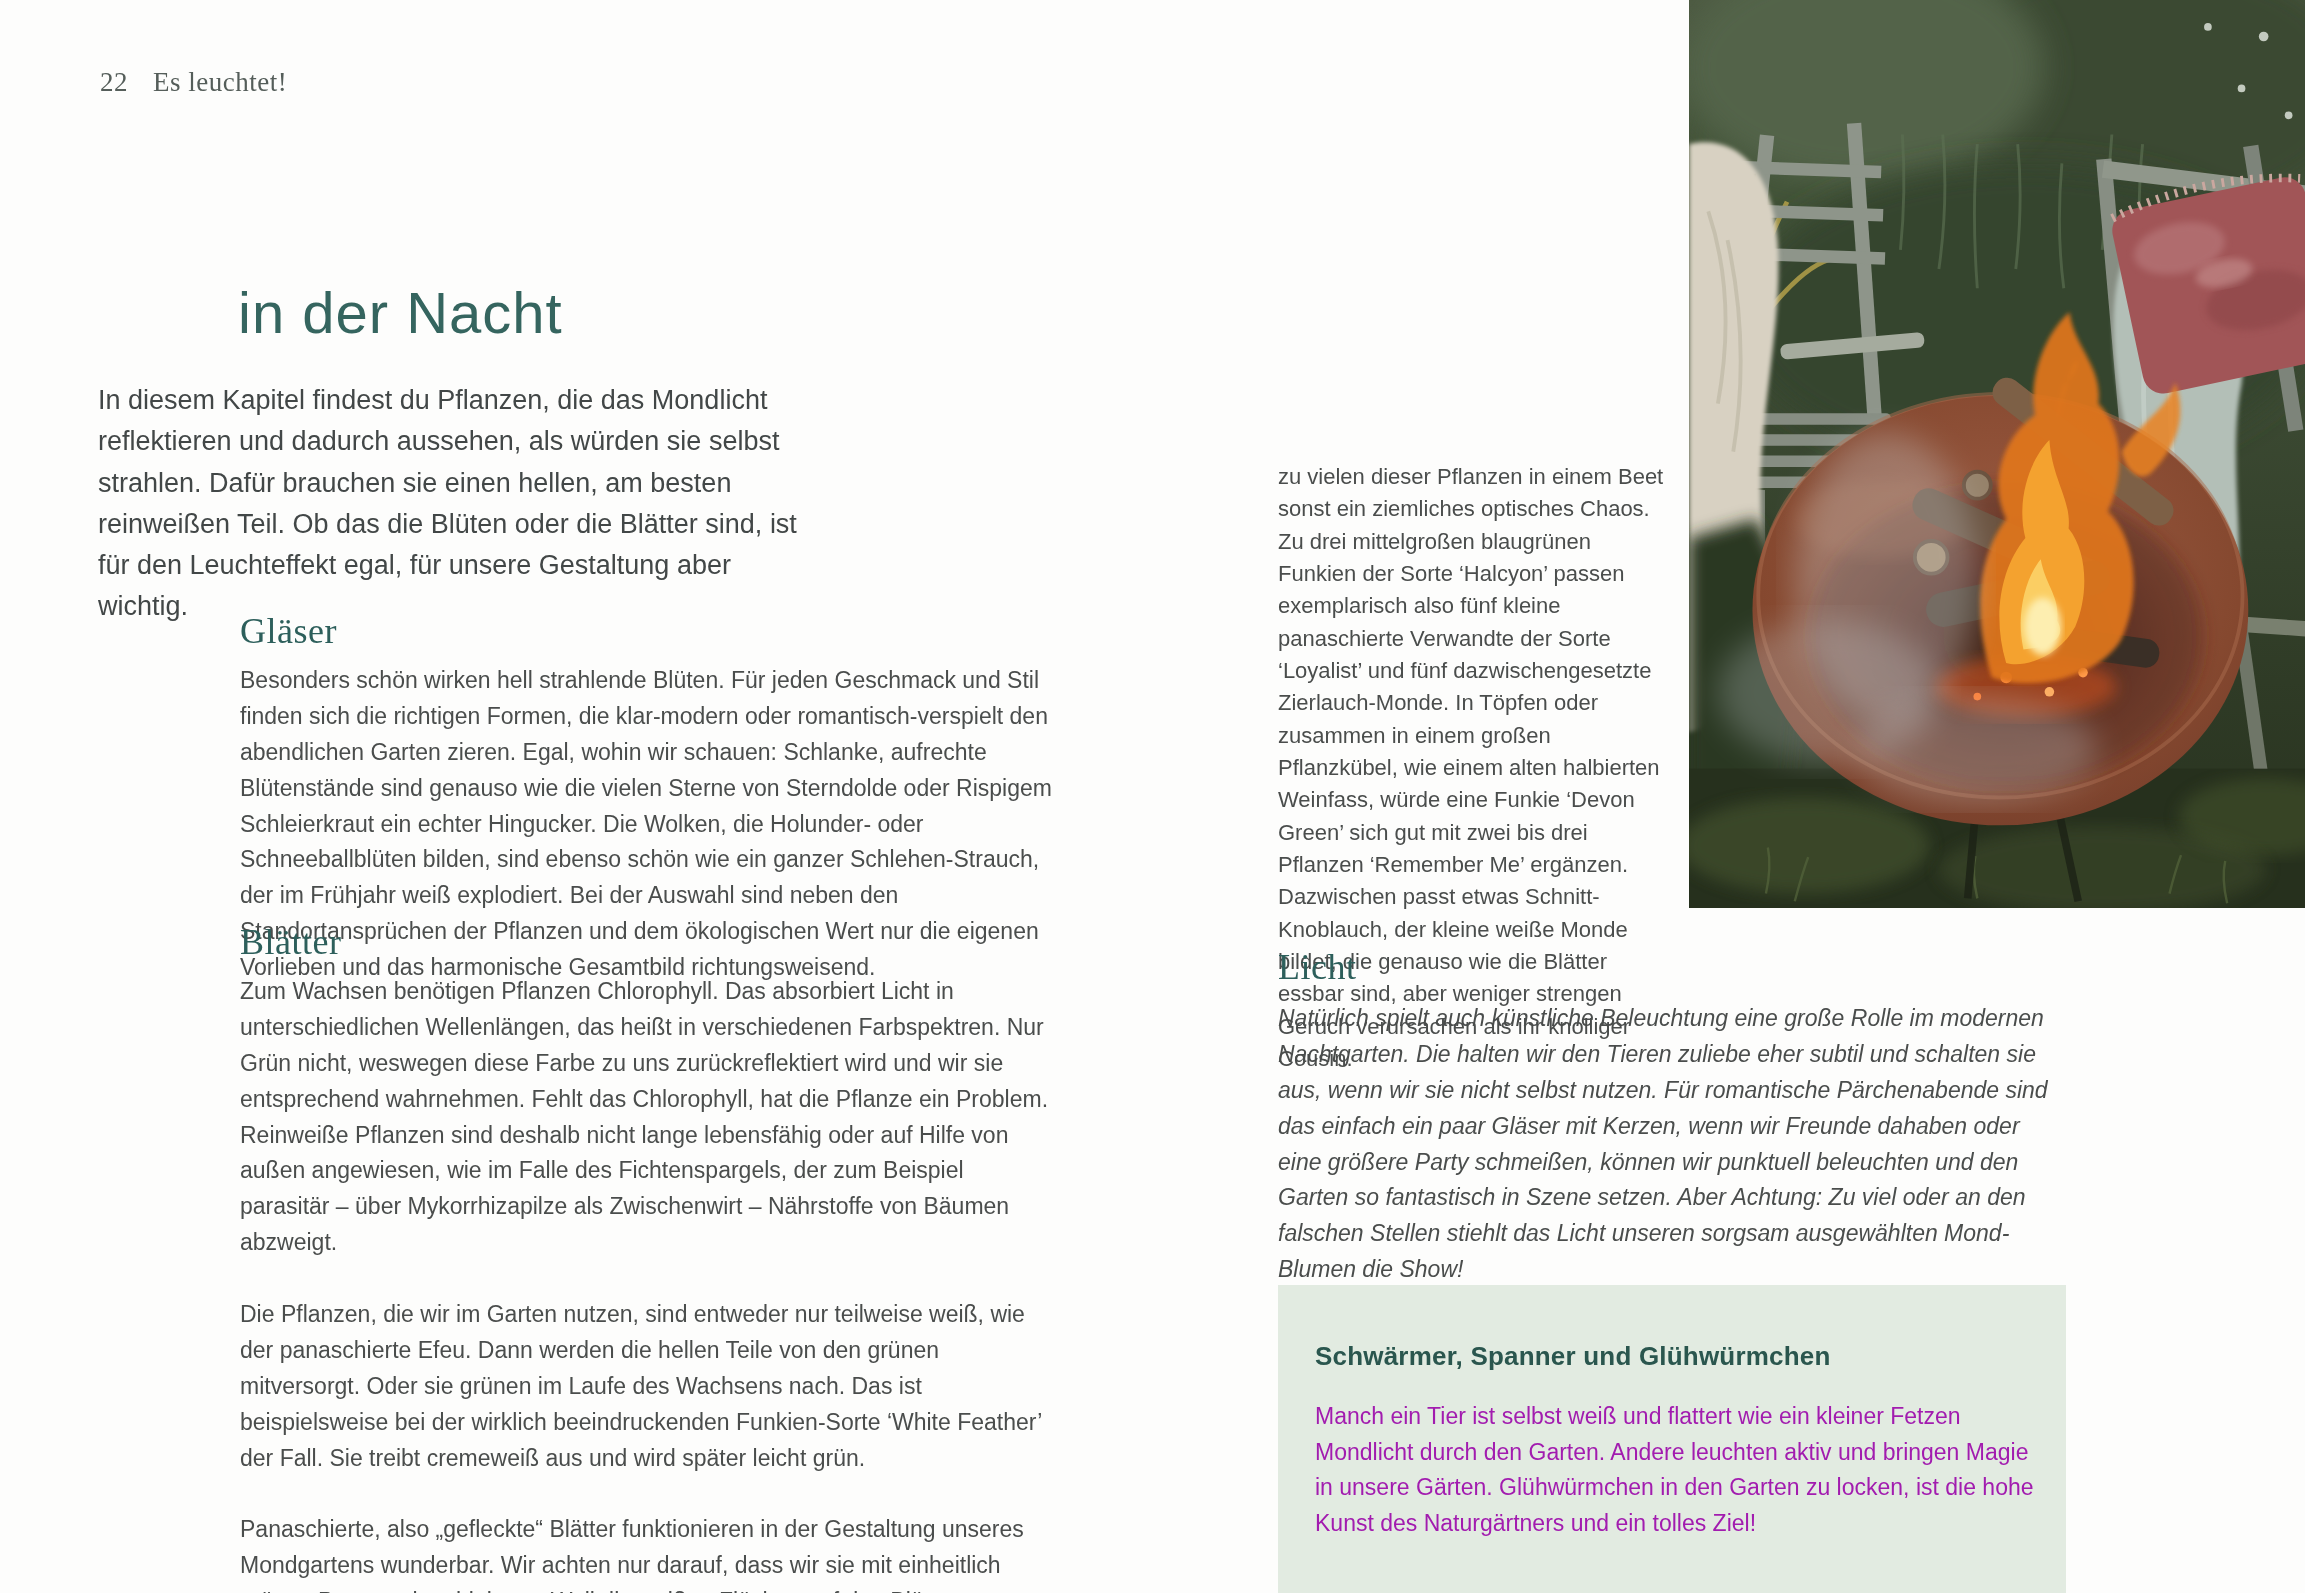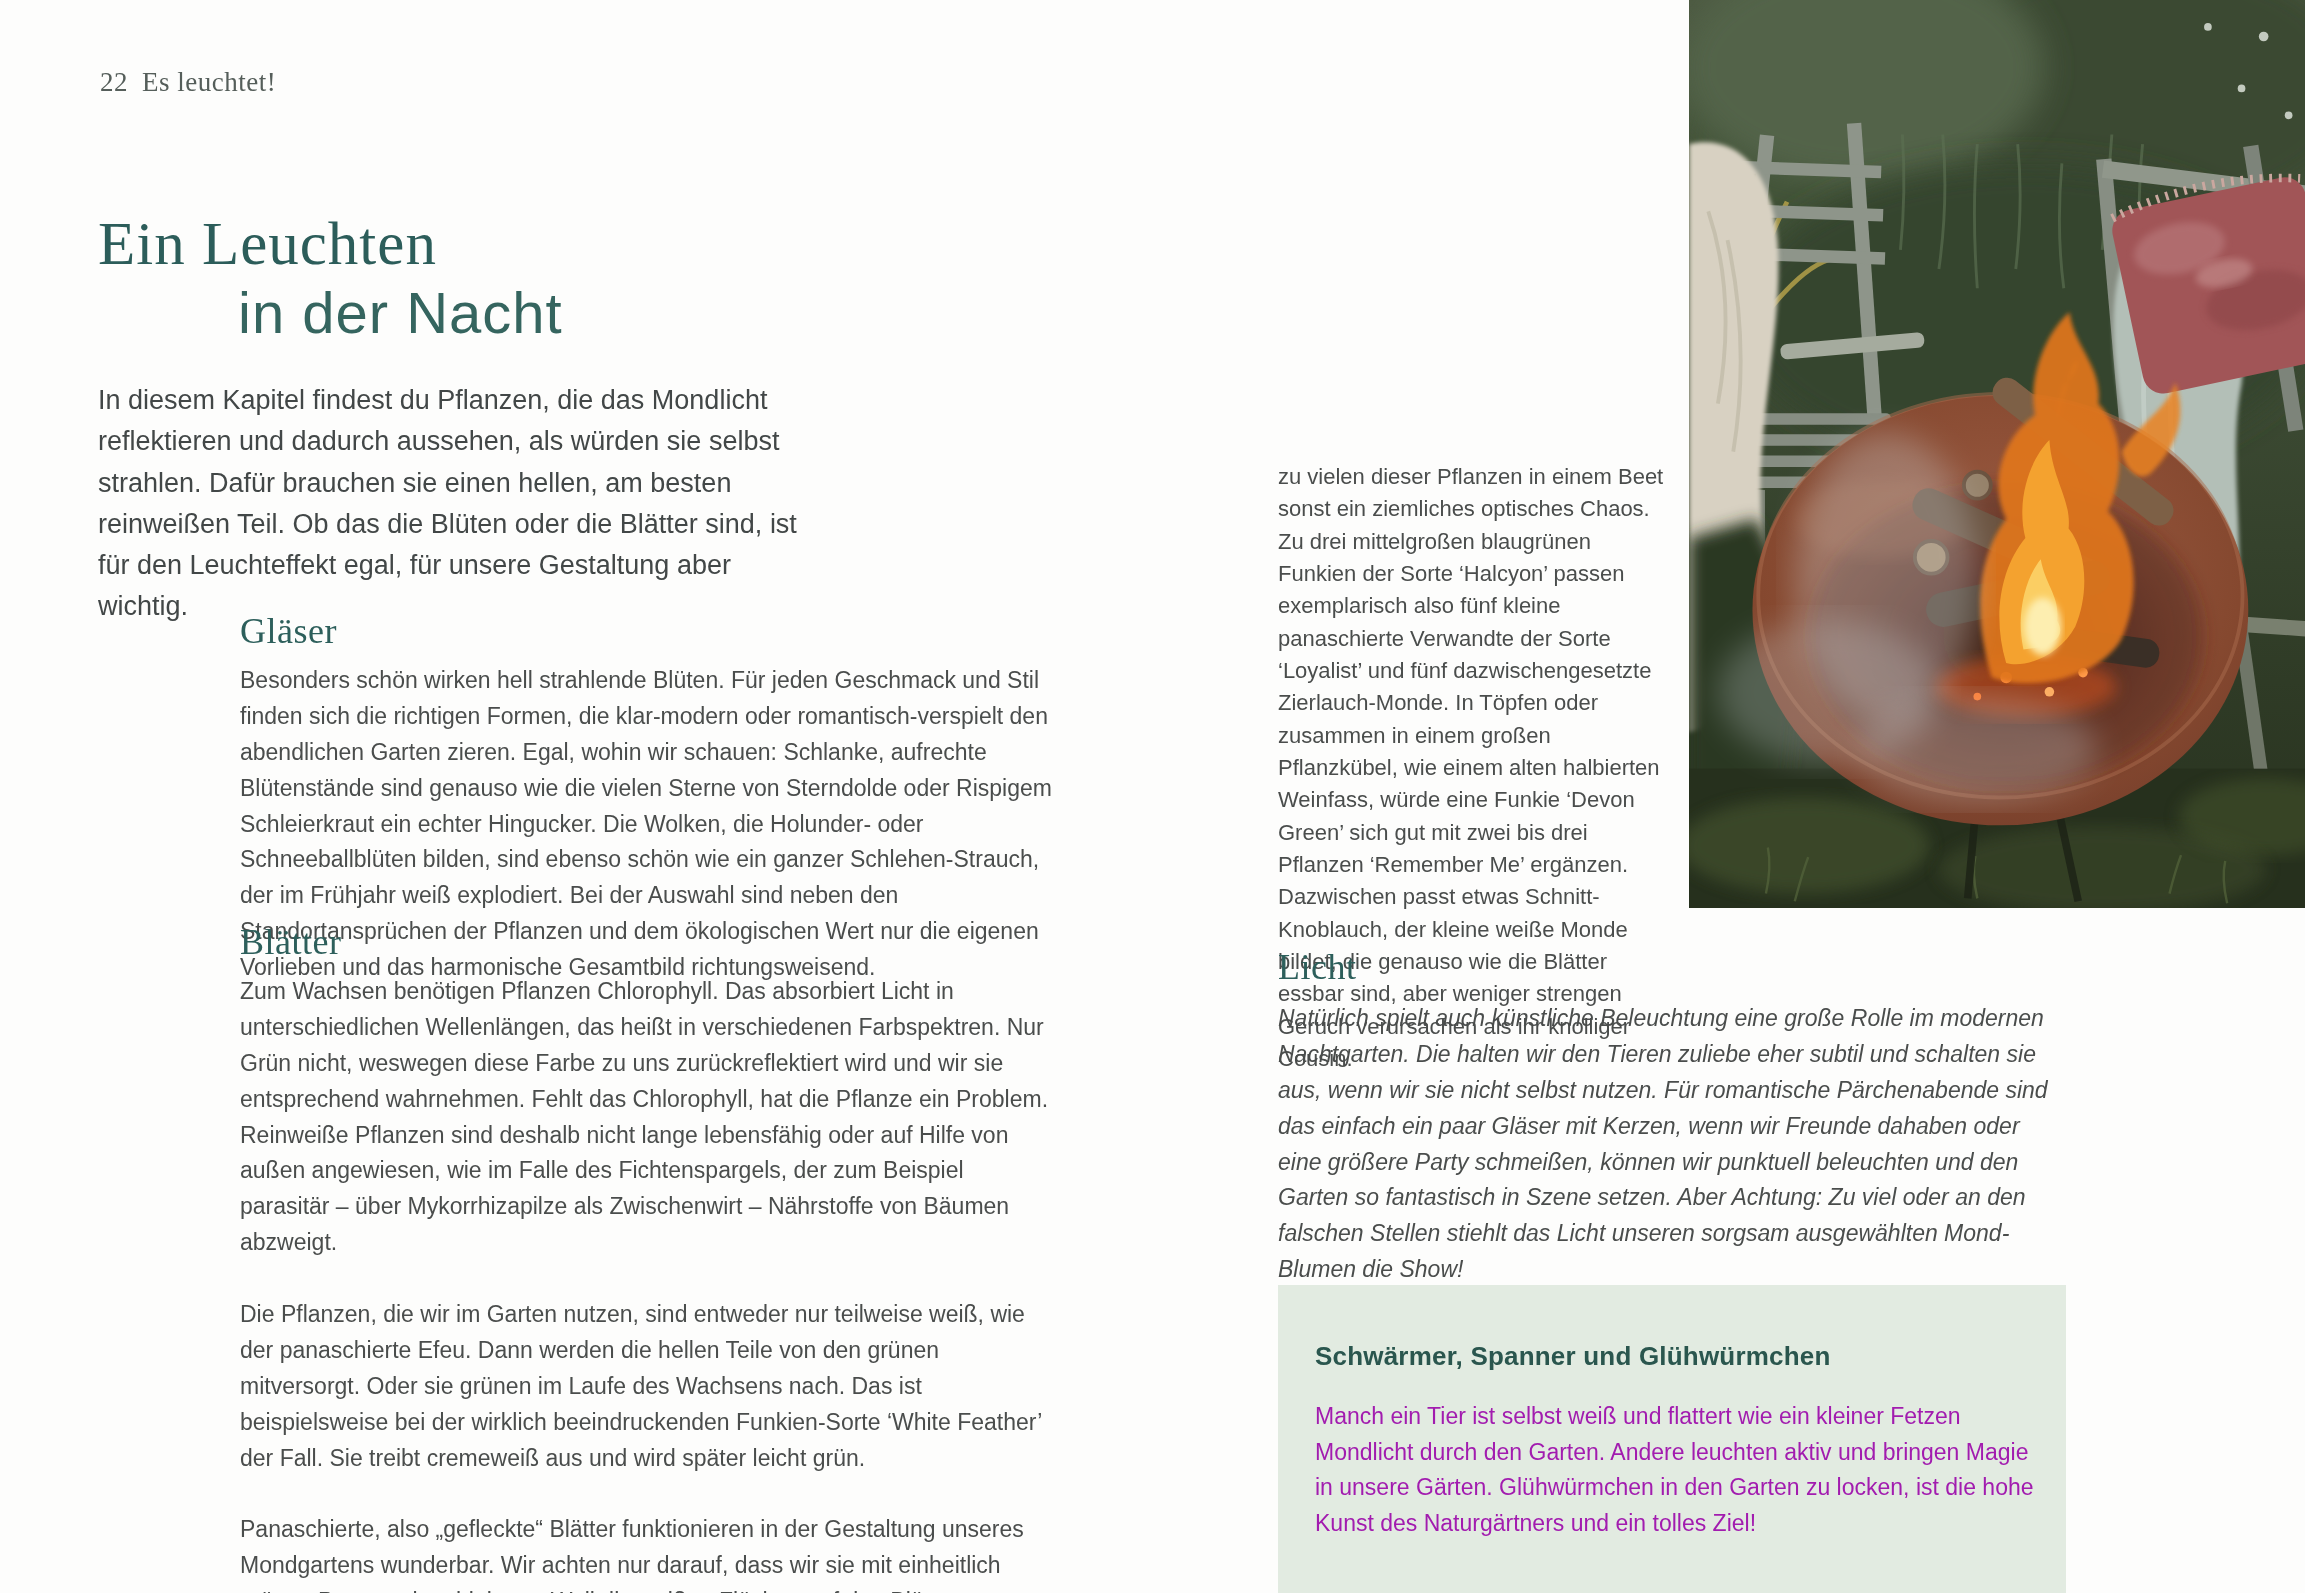"22" .runhead { gap: 14px -> 25px }
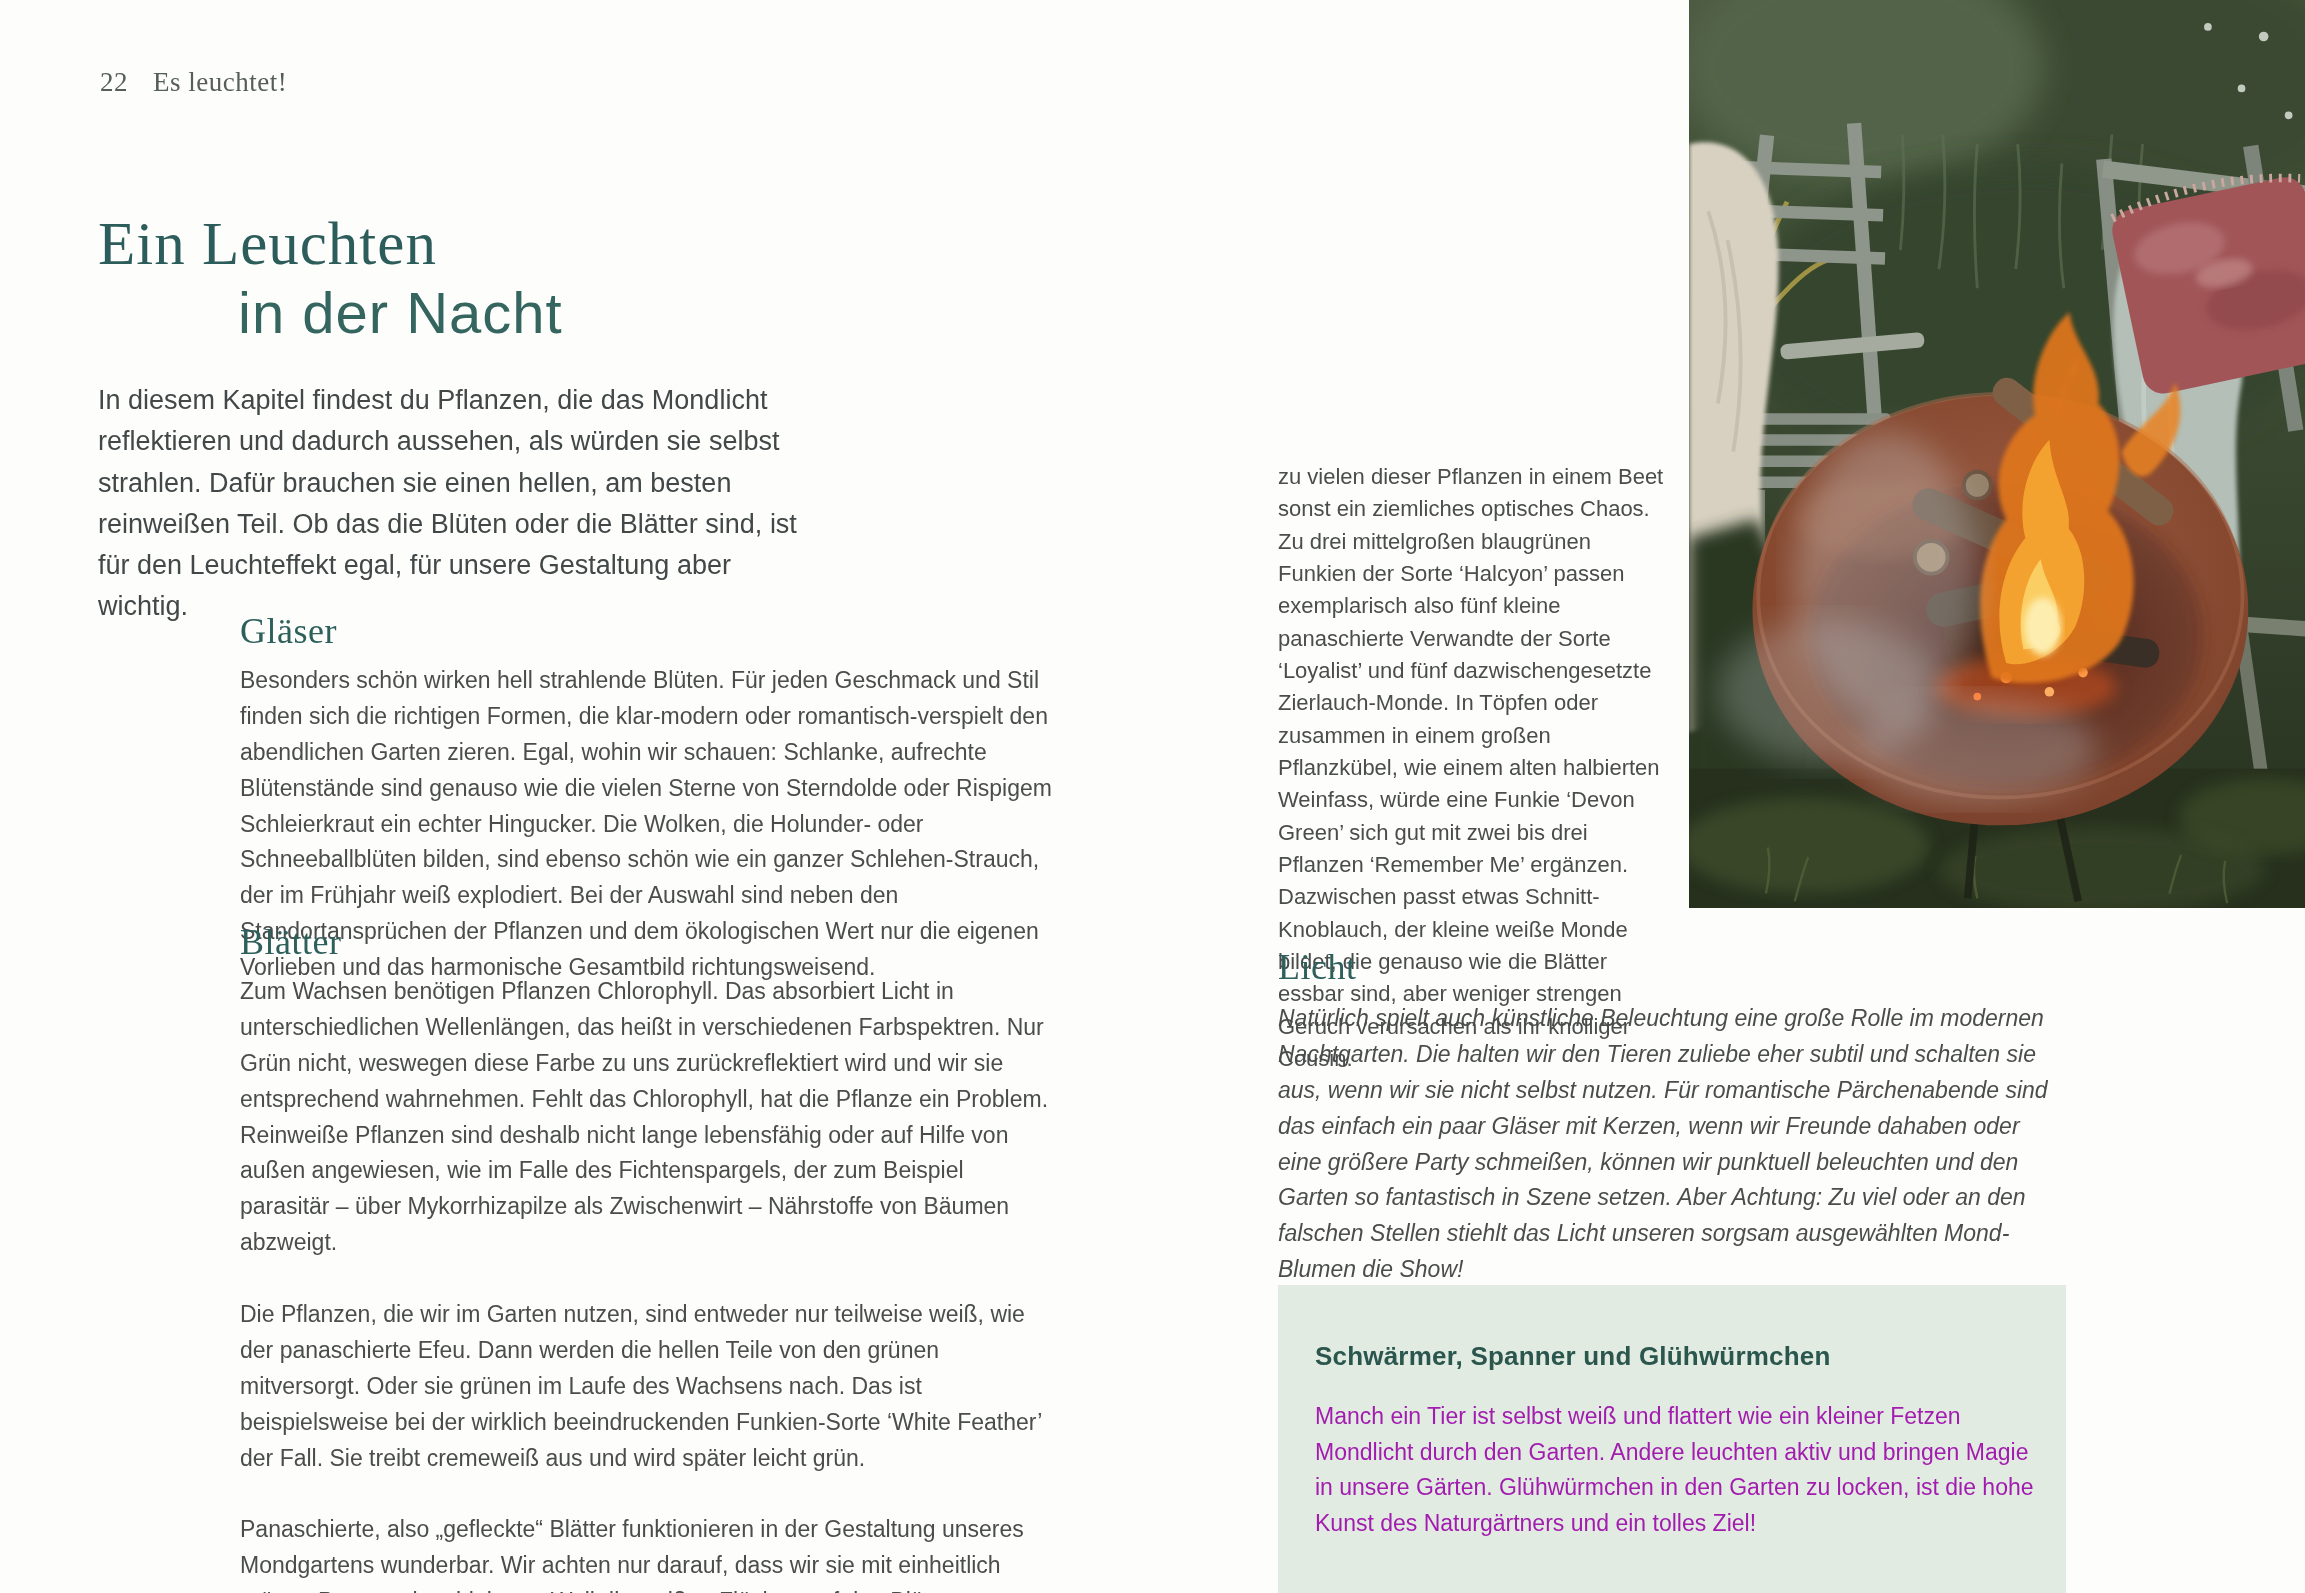"Ein Leuchten" div.abs { html: <div>Ein Leuchten</div> -> none }
